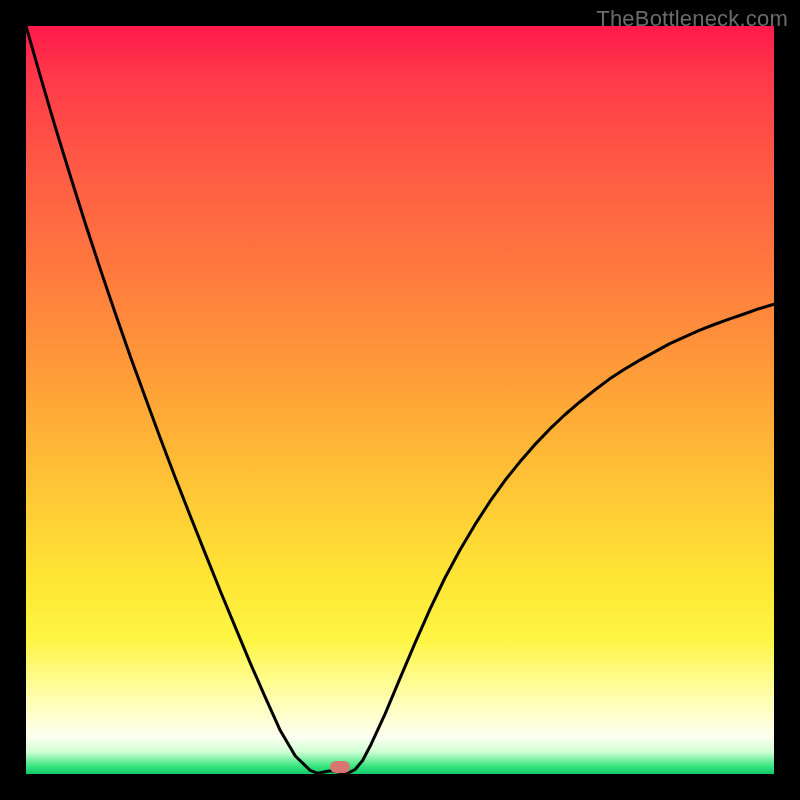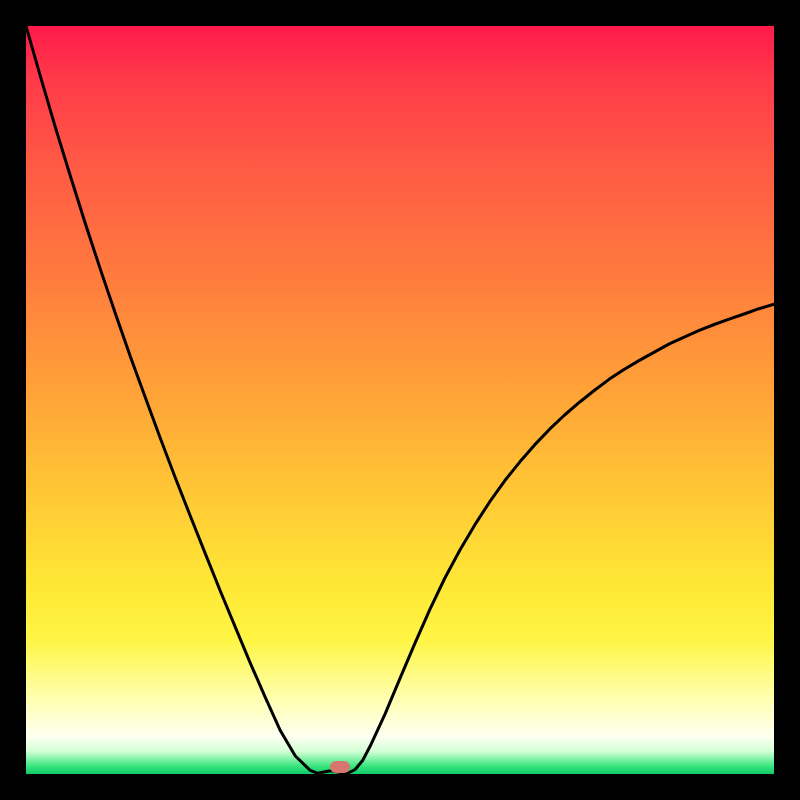"TheBottleneck.com" div.watermark { html: none -> <div>TheBottleneck.com</div> }
